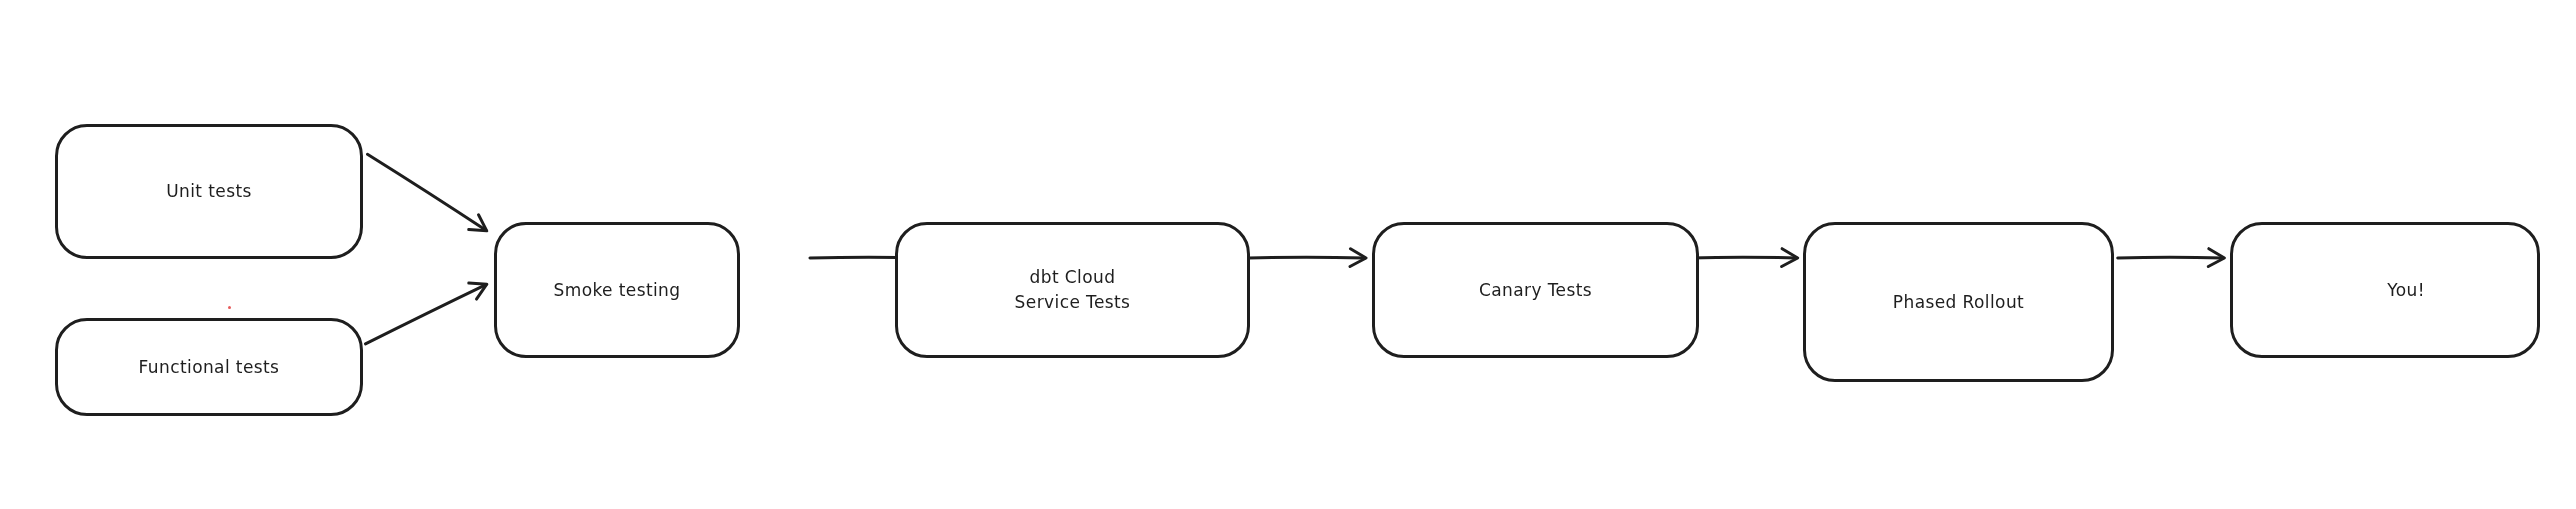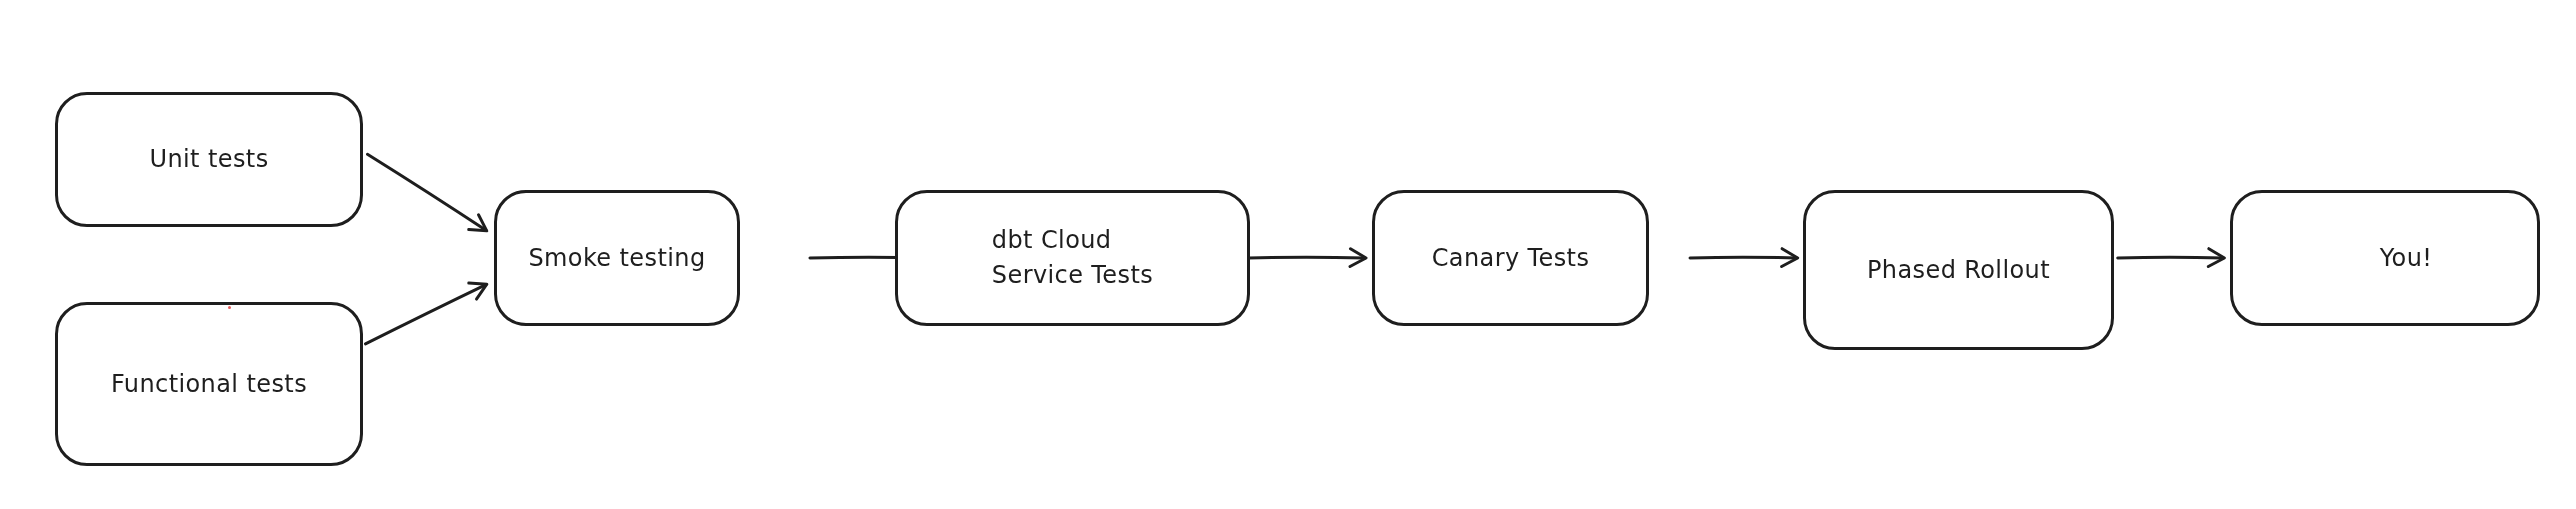"Unit tests" .node { font-size: 24px -> 17px; margin-top: none -> 32px; text-align: none -> center }
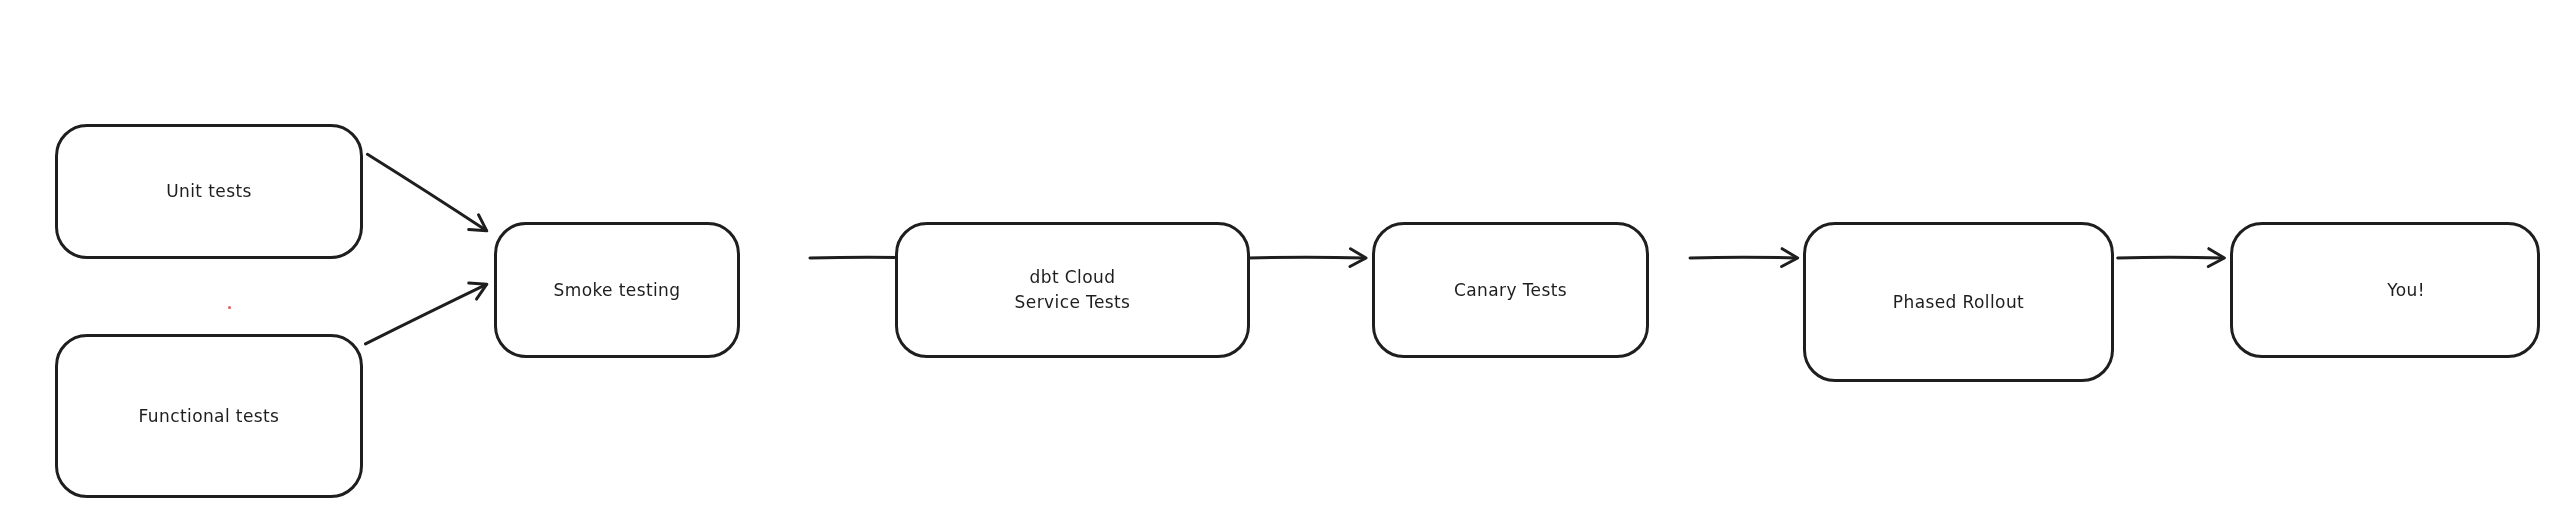"Canary Tests" div.node { width: 277px -> 327px }
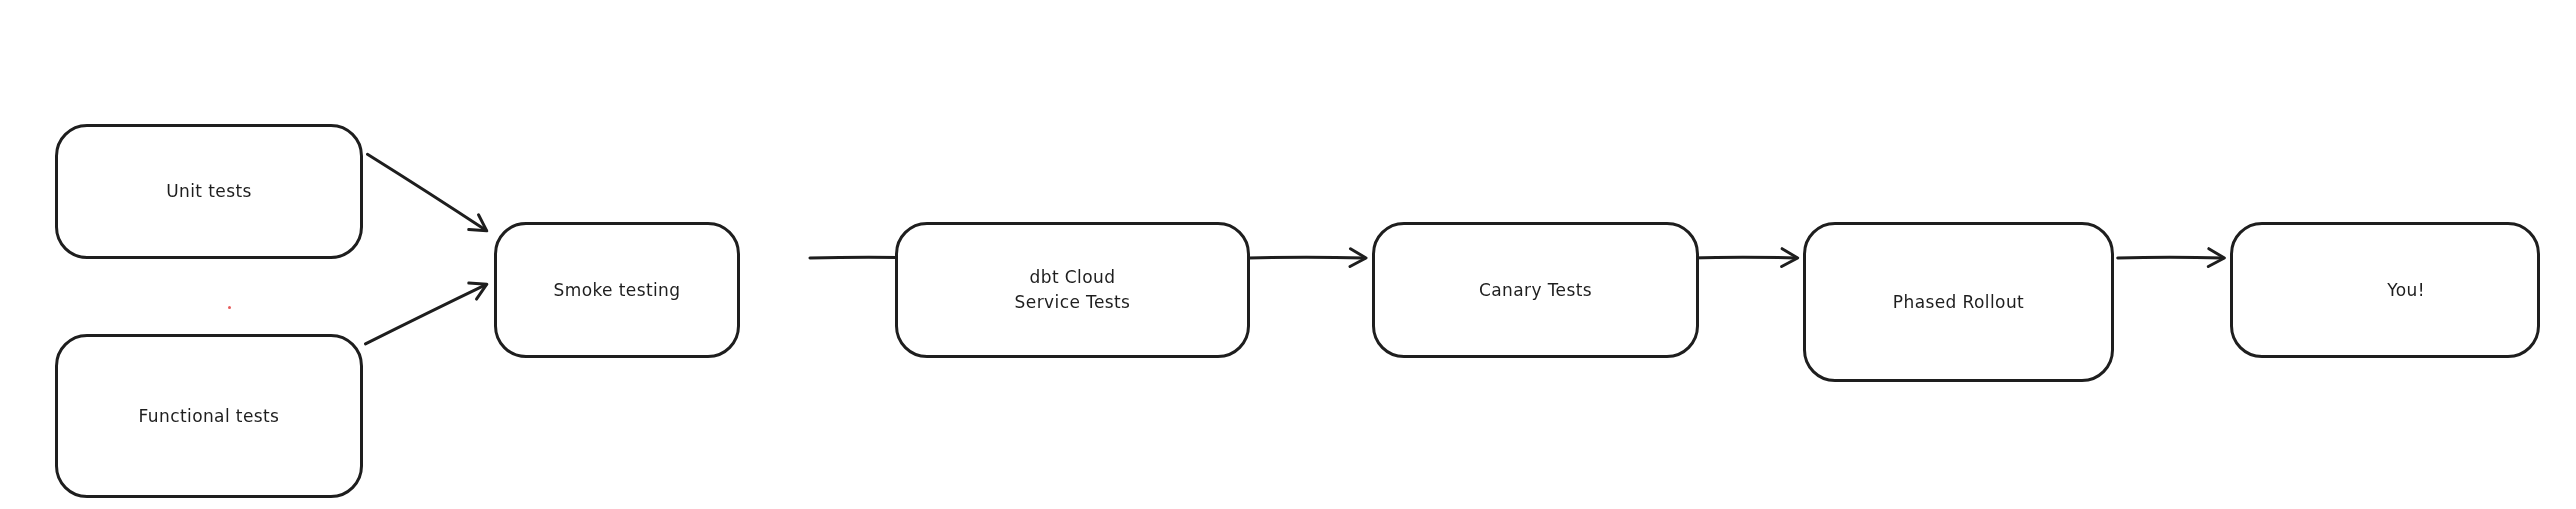"Functional tests" div.node { height: 164px -> 98px; top: 302px -> 286px }
